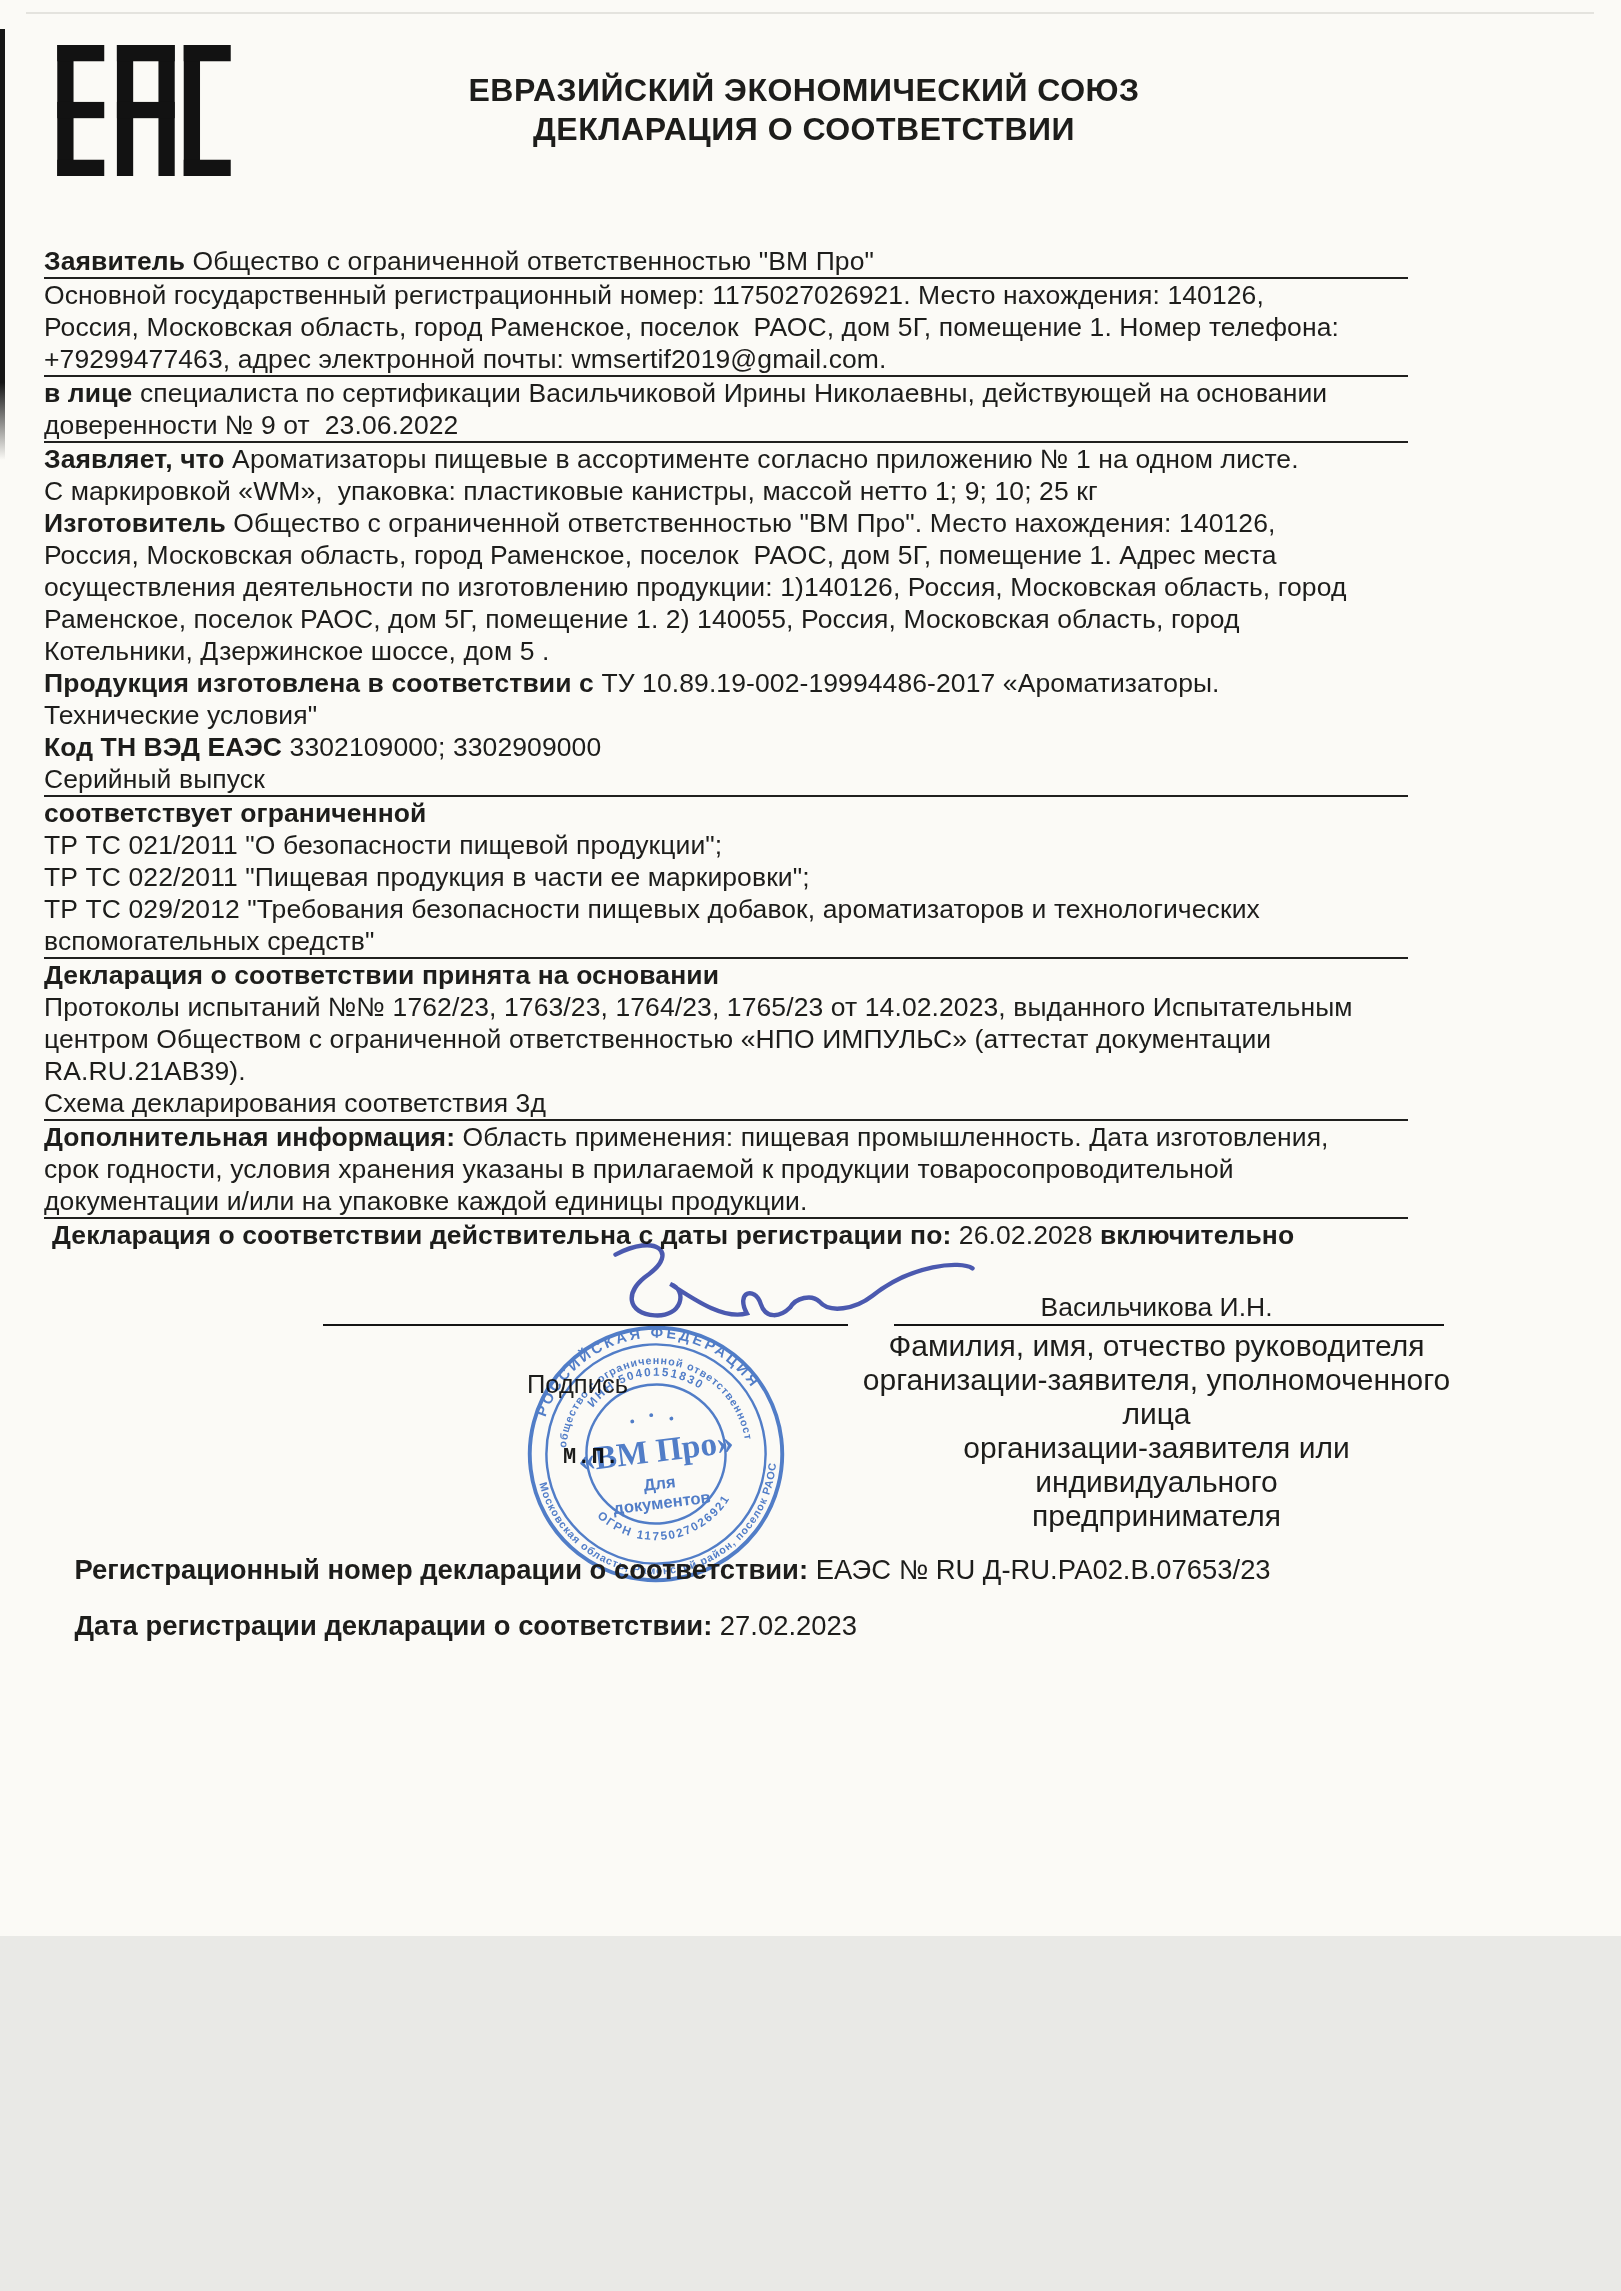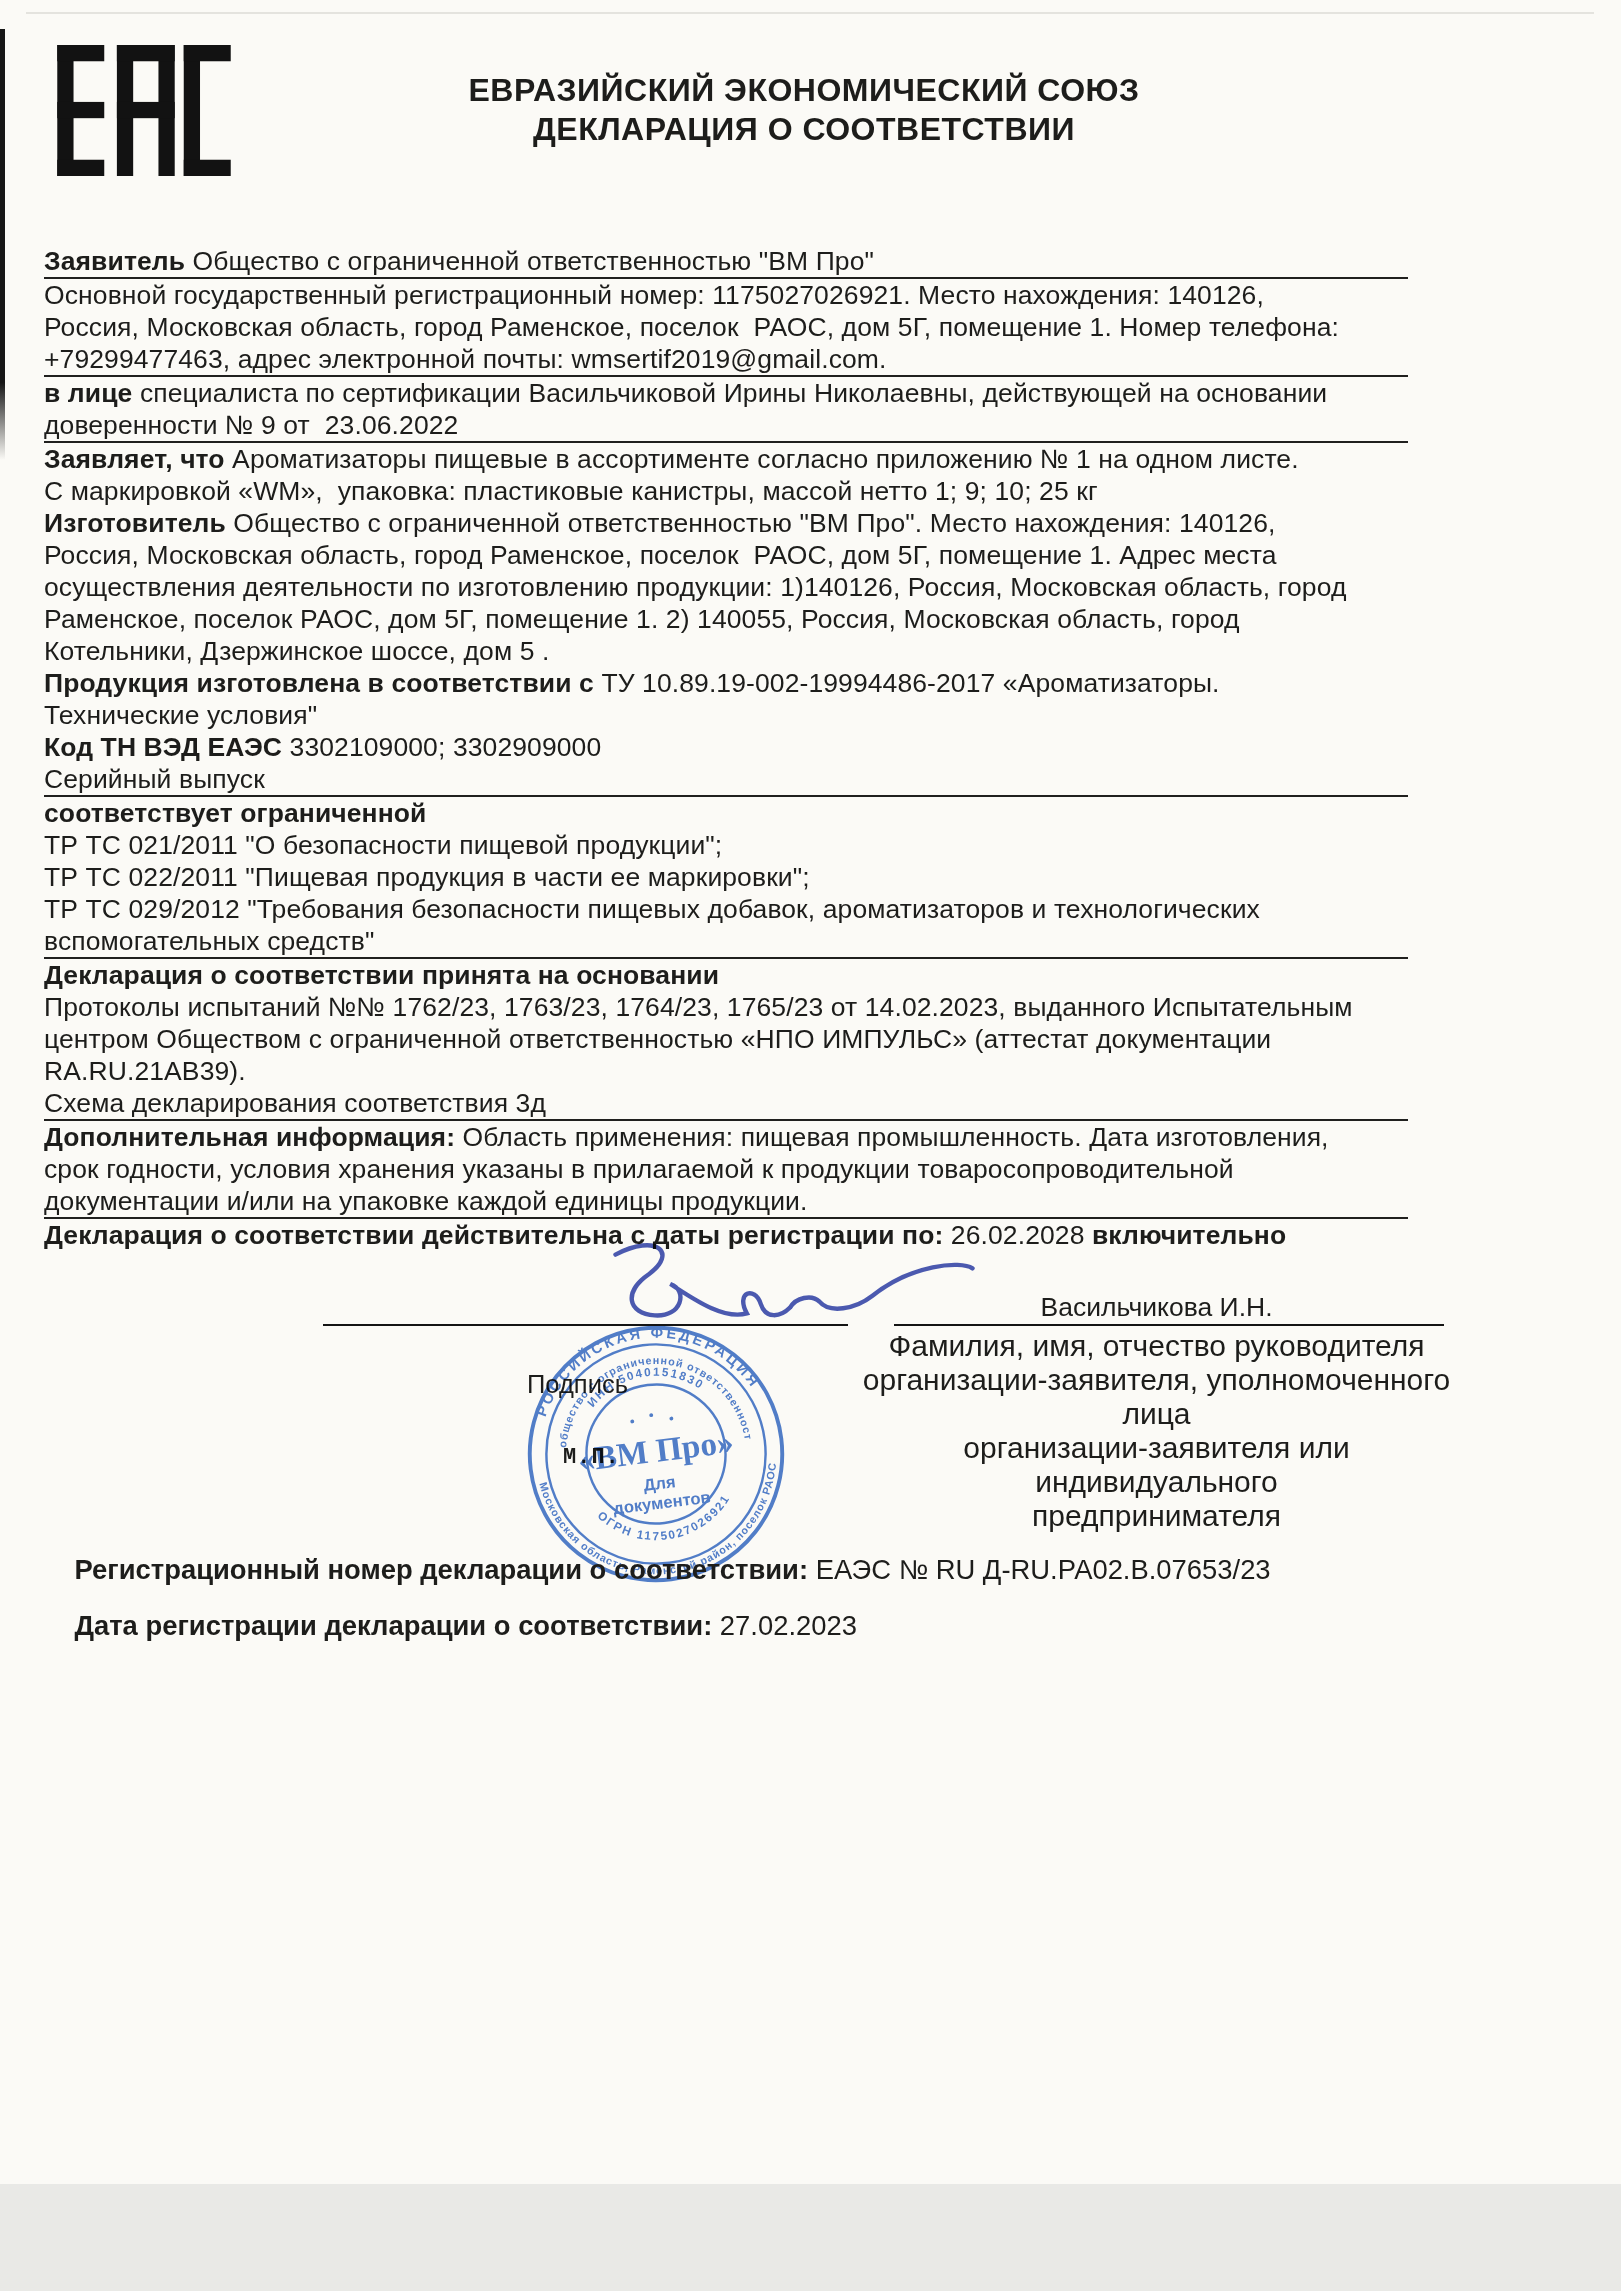"ЕВРАЗИЙСКИЙ ЭКОНОМИЧЕСКИЙ СОЮЗ" #page { height: 2184px -> 1936px }
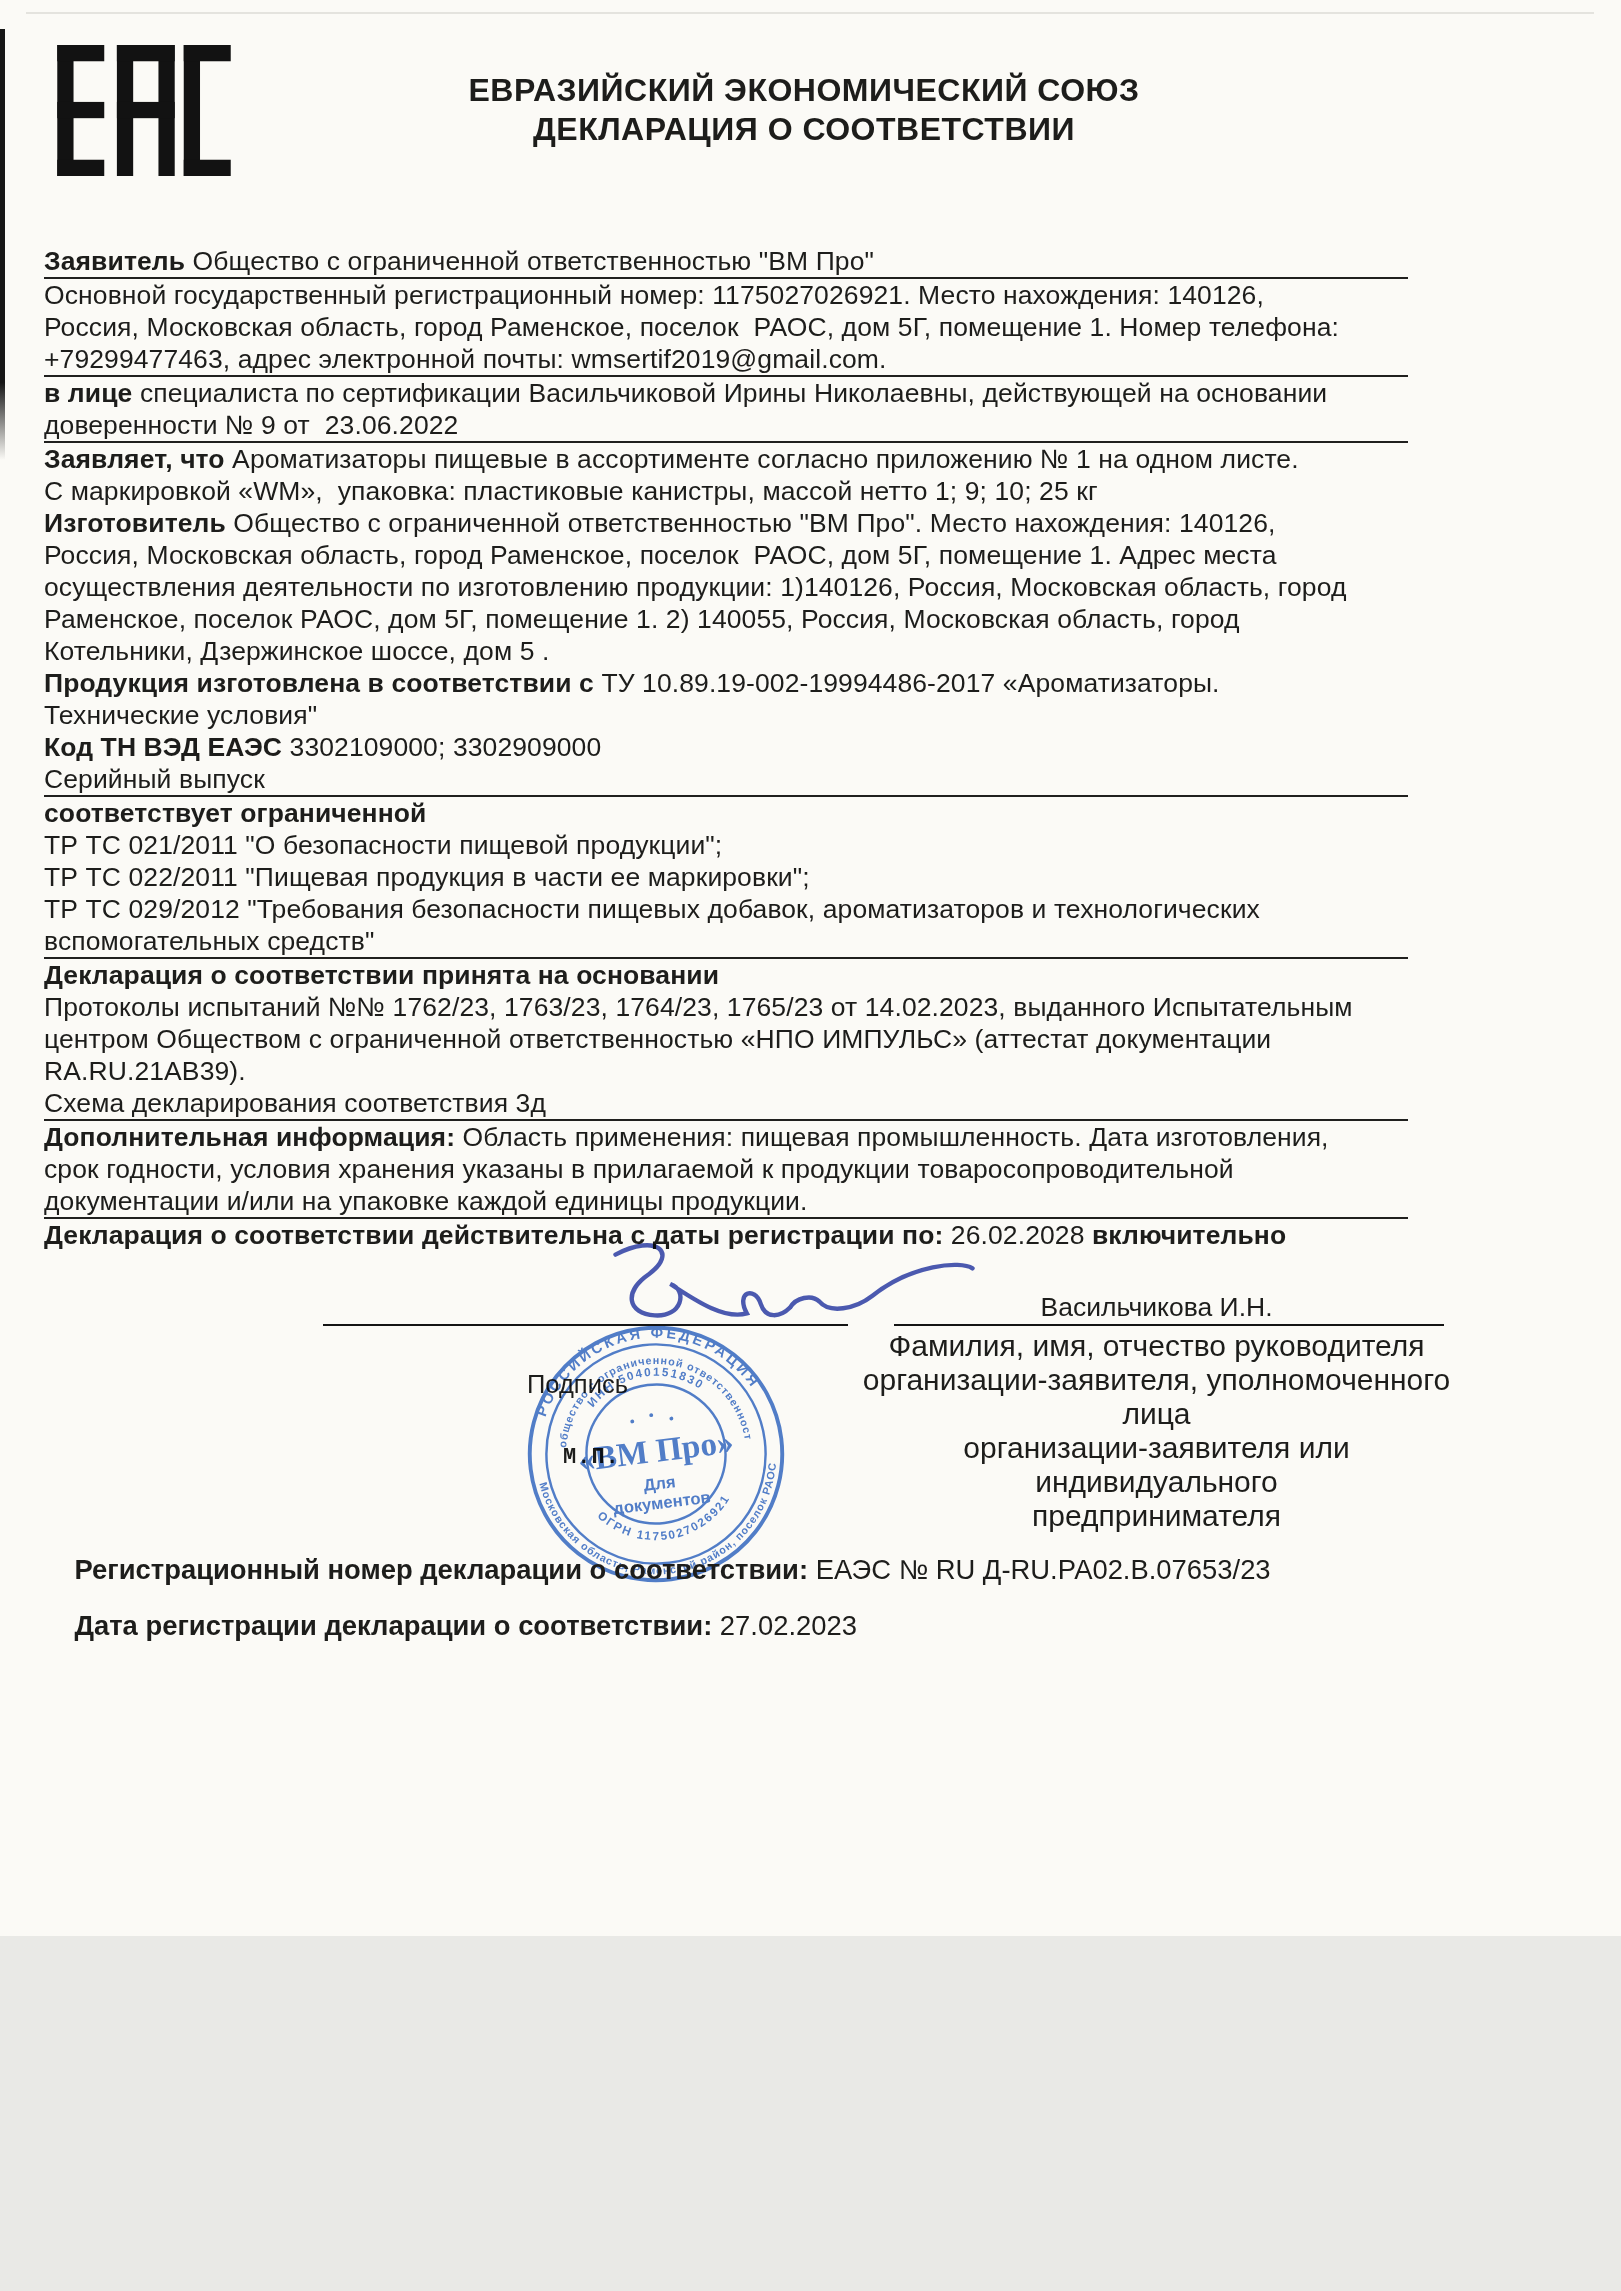"Декларация о соответствии действительна" .sec.nb { margin-left: none -> 8px }
